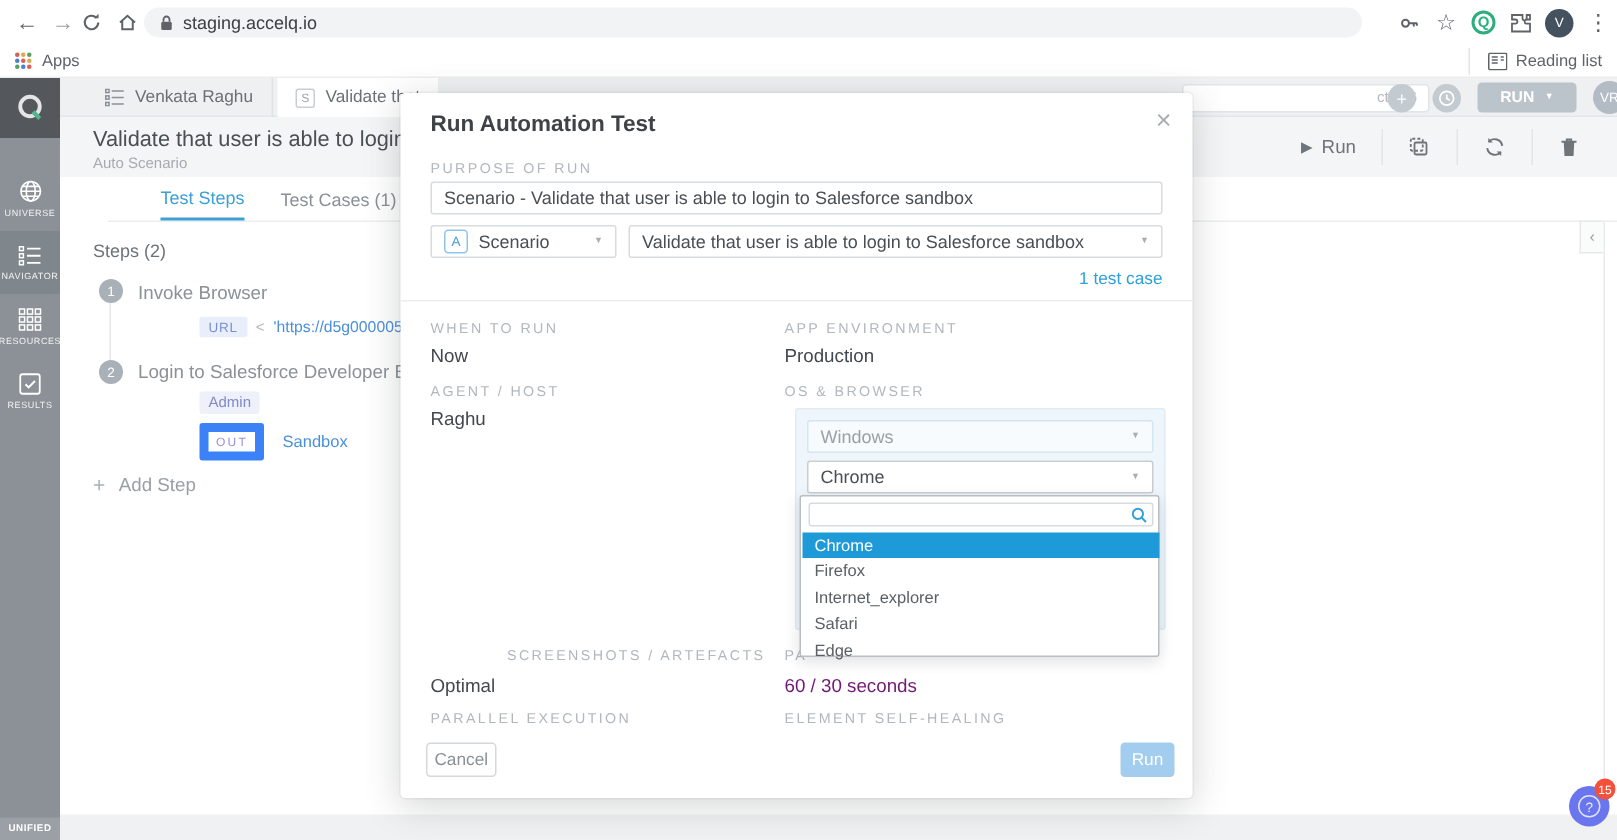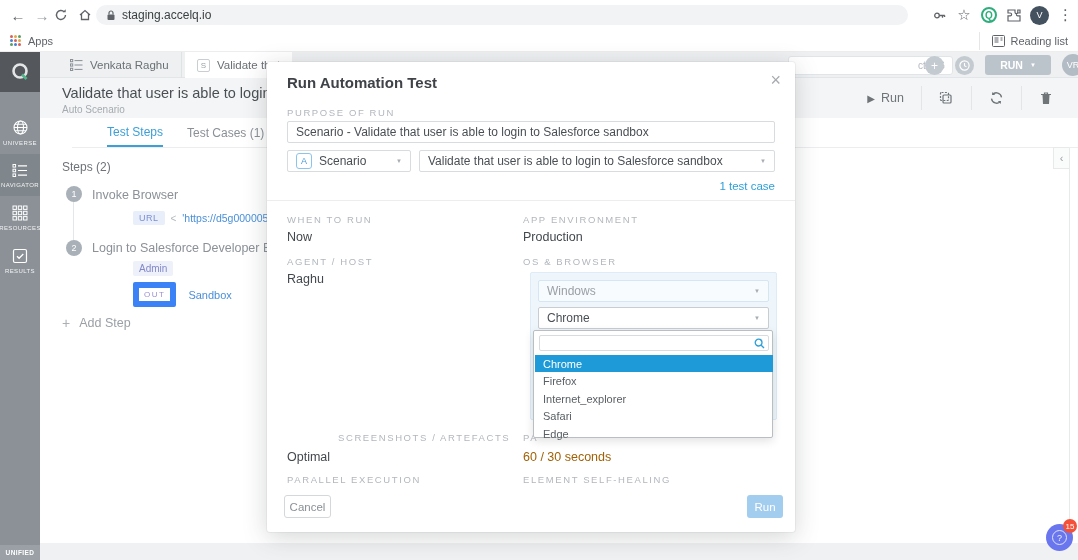"60 / 30 seconds" .fv-pa { color: #a16207 -> #701a75 }
